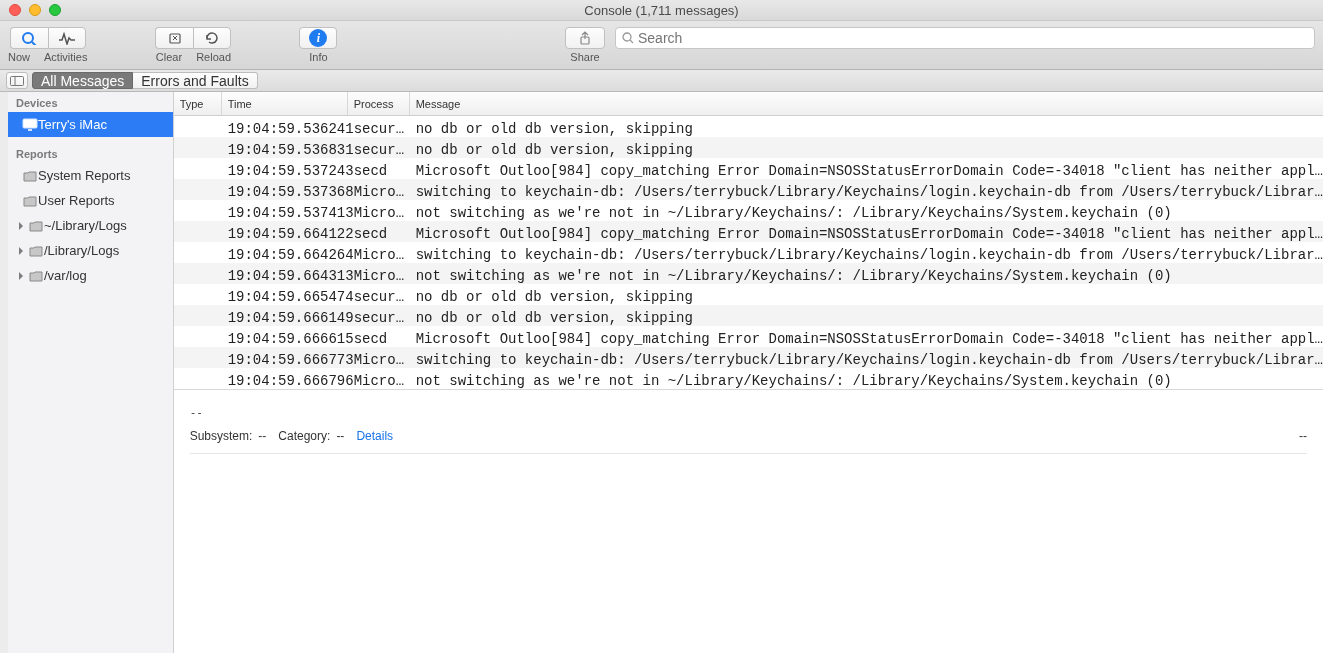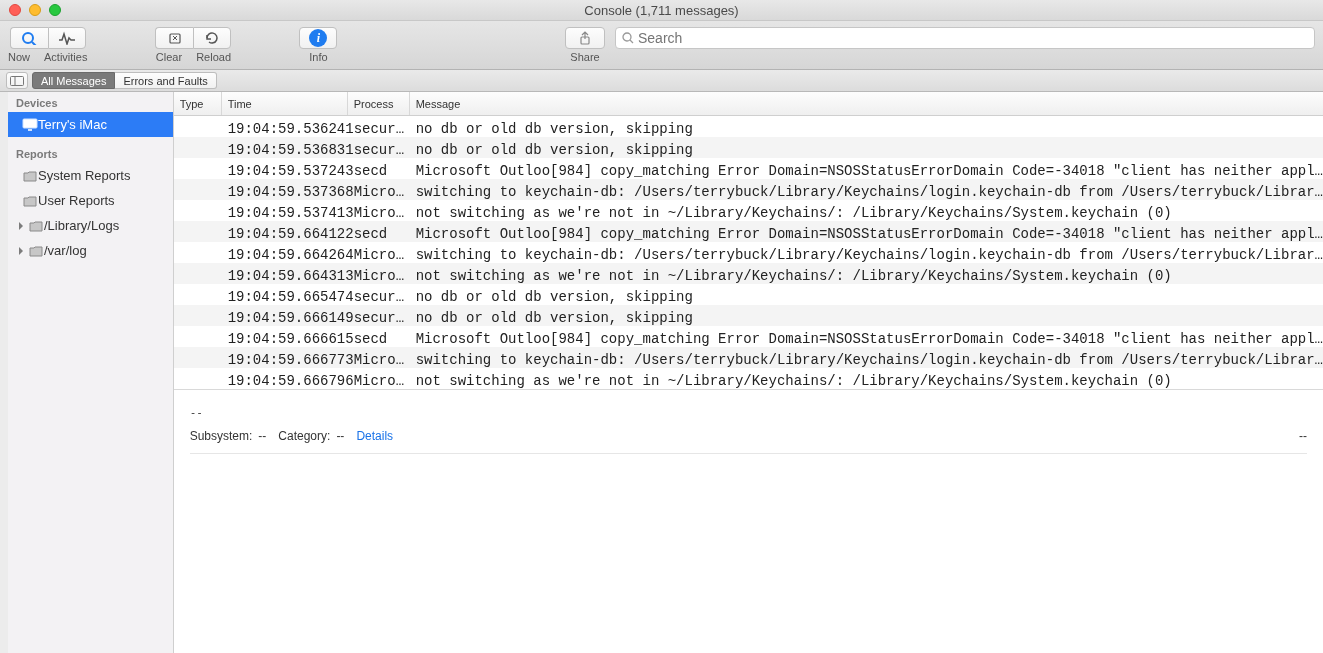"All Messages" .seg .segbtn { font-size: 11px -> 14px }
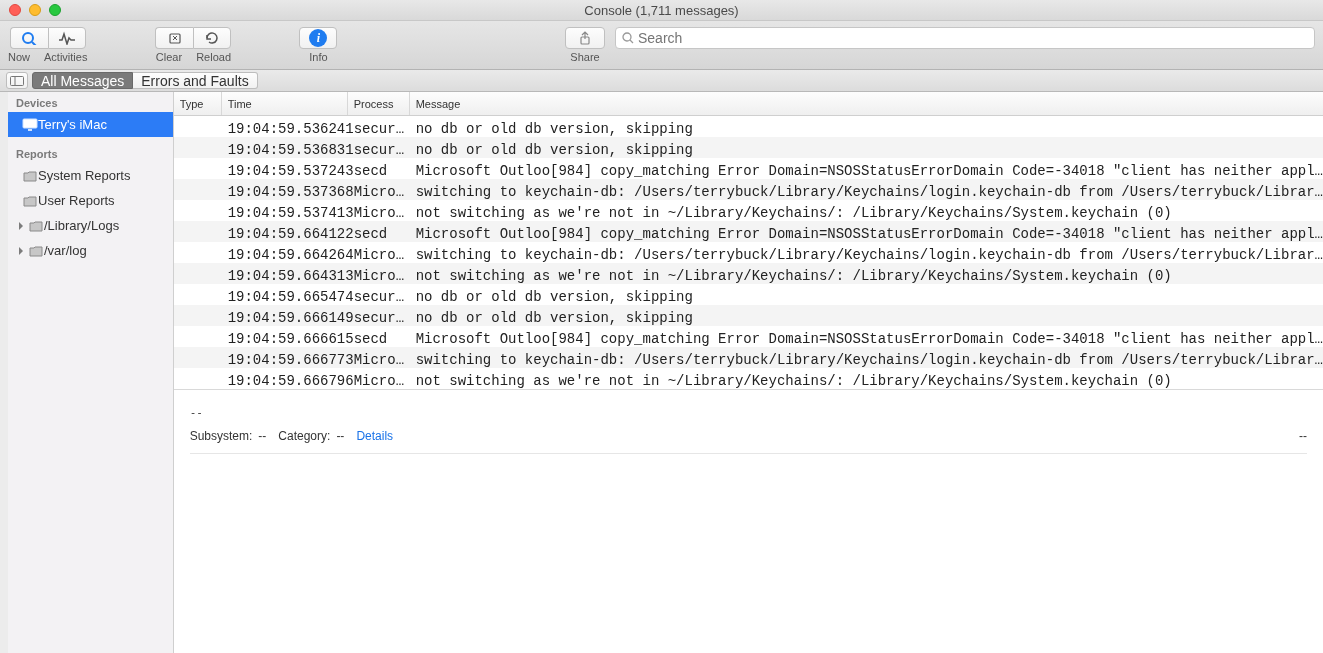"~/Library/Logs" div.sbitem { html: none -> <div> <span> <svg> <path></path> </svg> </span> <span> <svg> <path></path> </svg> </span> <span>~/Library/Logs</span> </div> }
